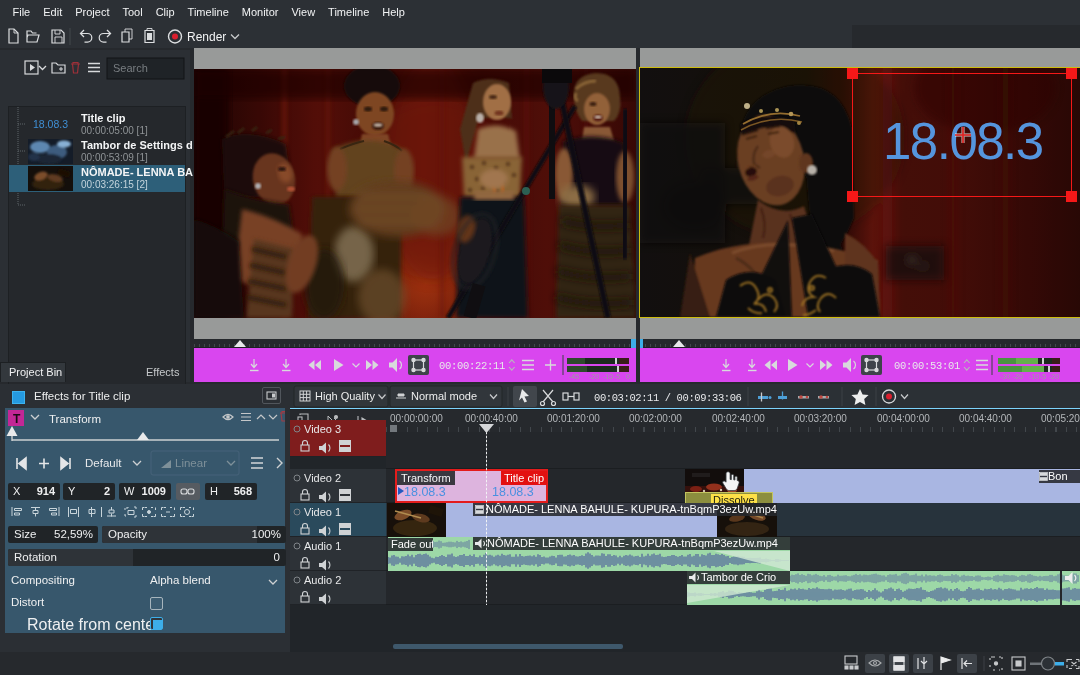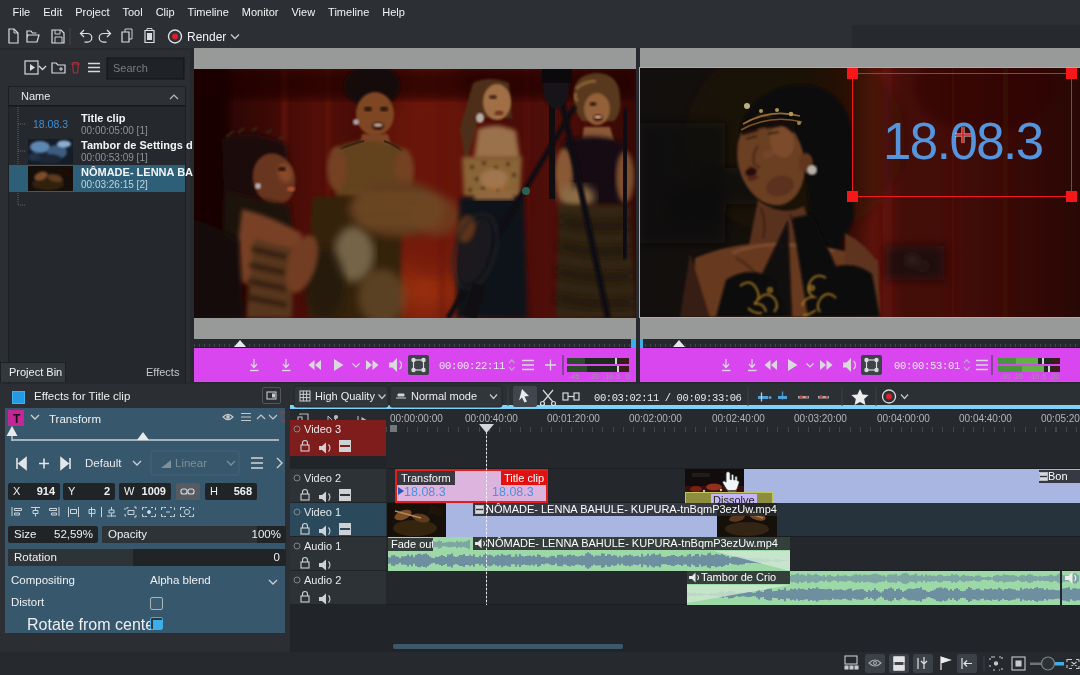"Name" div.ab { html: <div> <span>Name</span> <svg> <path></path> </svg> </div> -> none }
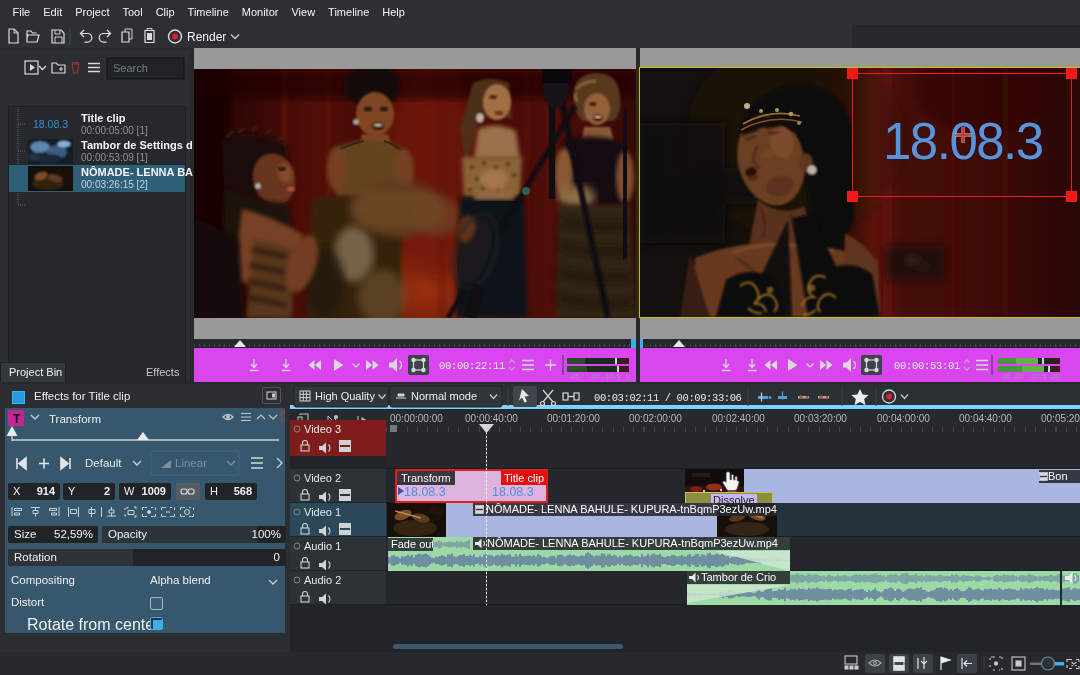"High Quality" div.ab { border-bottom: 4px solid #7dd3fc -> 1px solid #7dd3fc }
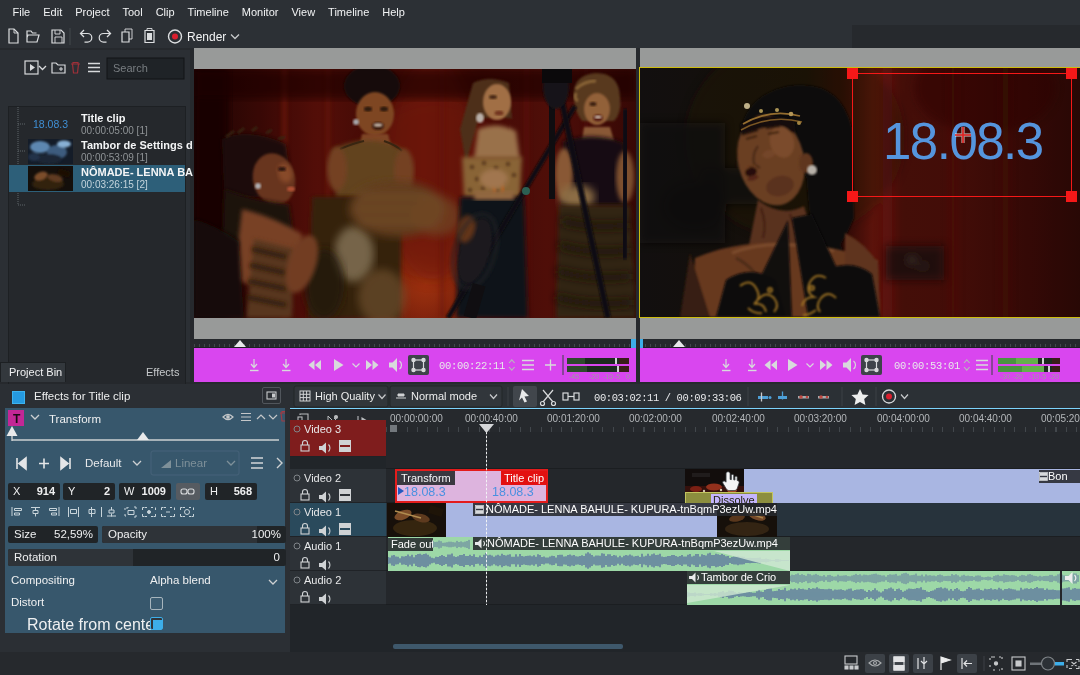"Dissolve" span { background: #c4b5fd -> #fde047 }
